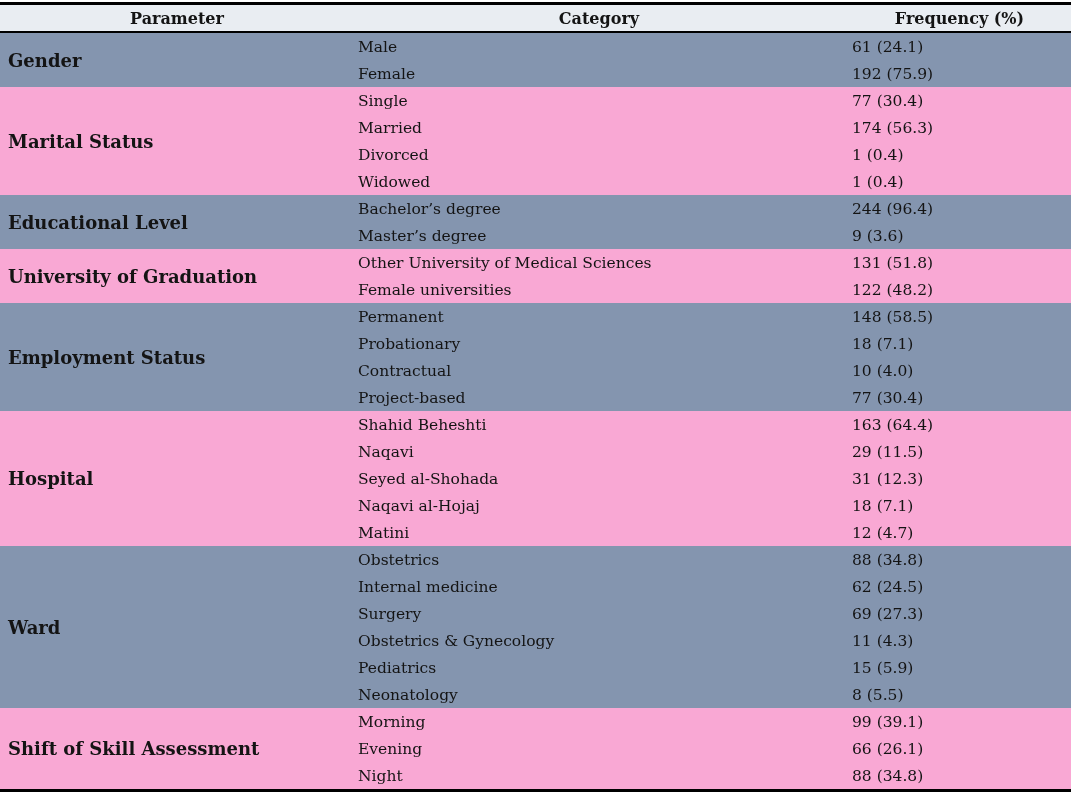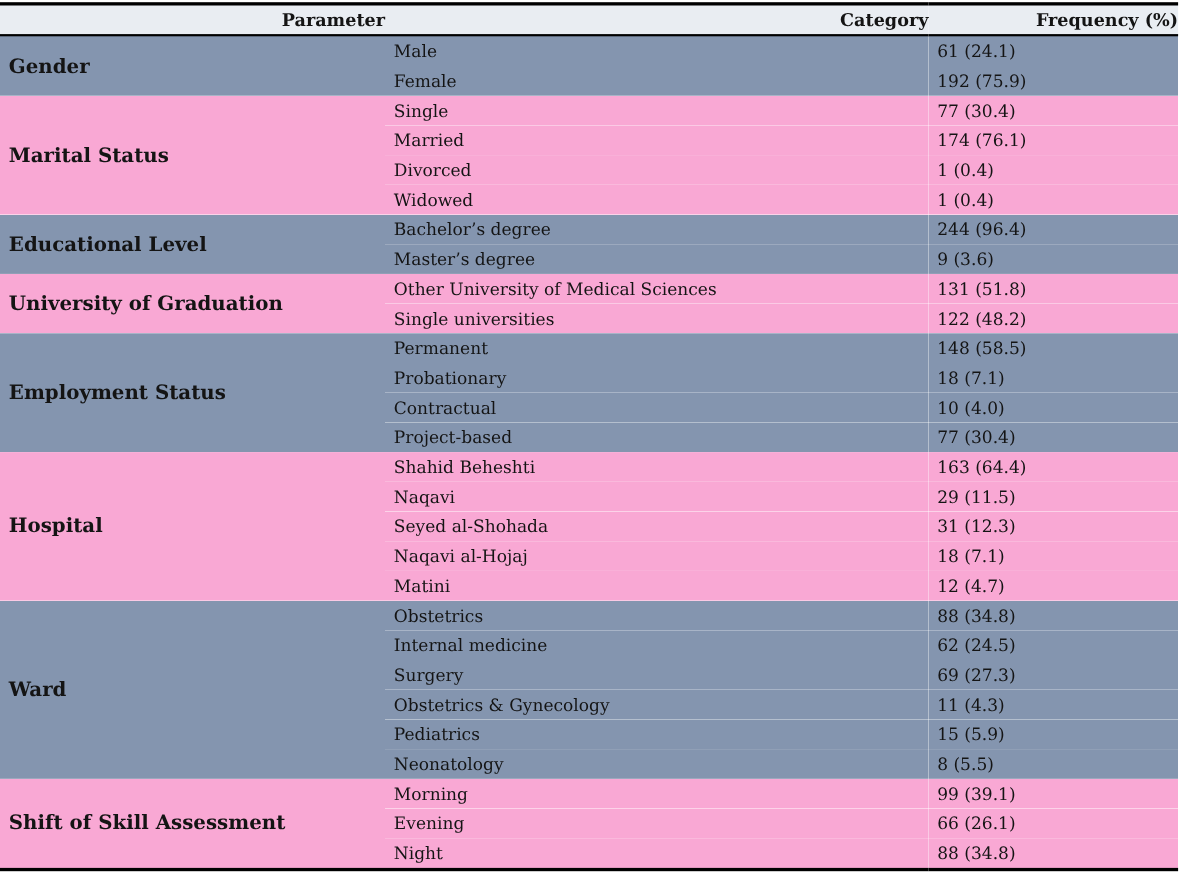"Parameter" thead th { text-align: right -> center }
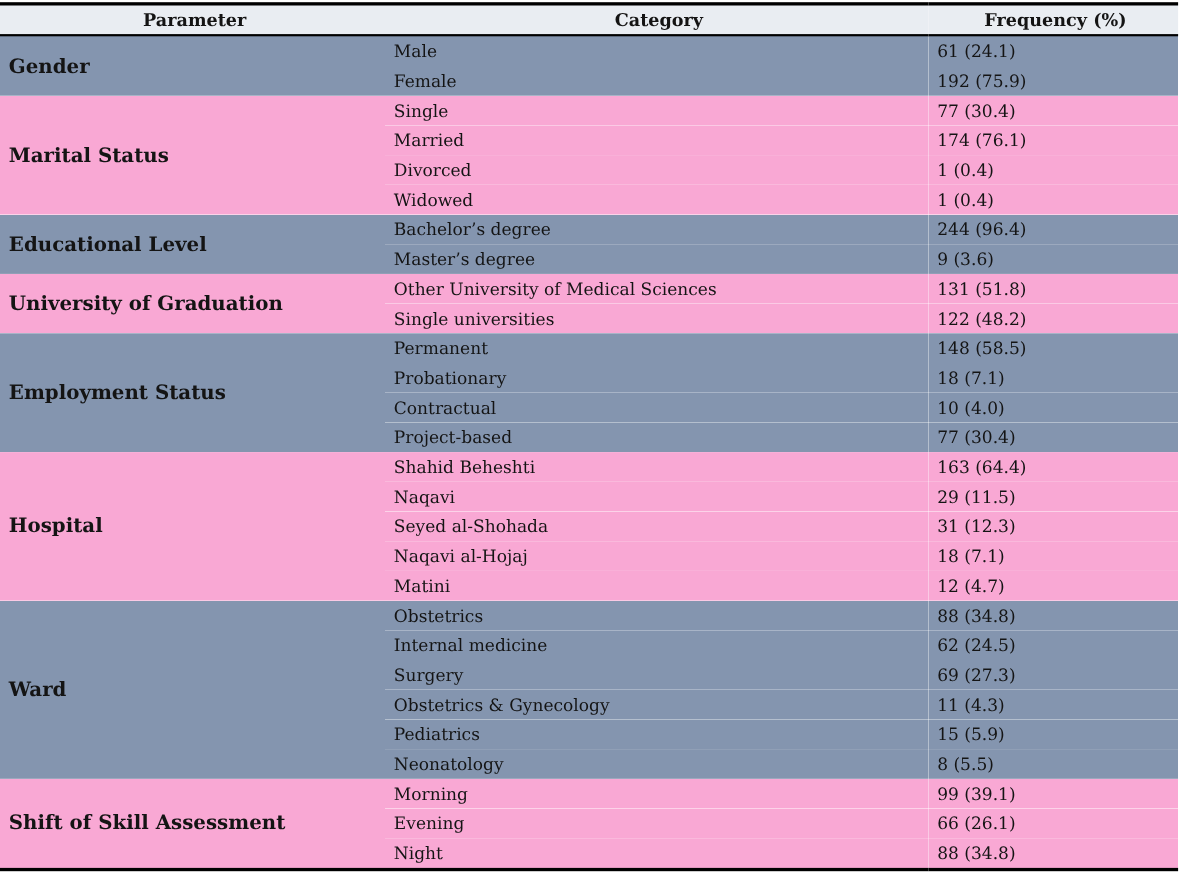"174 (76.1)" td { text: 76.1 -> 56.3 }
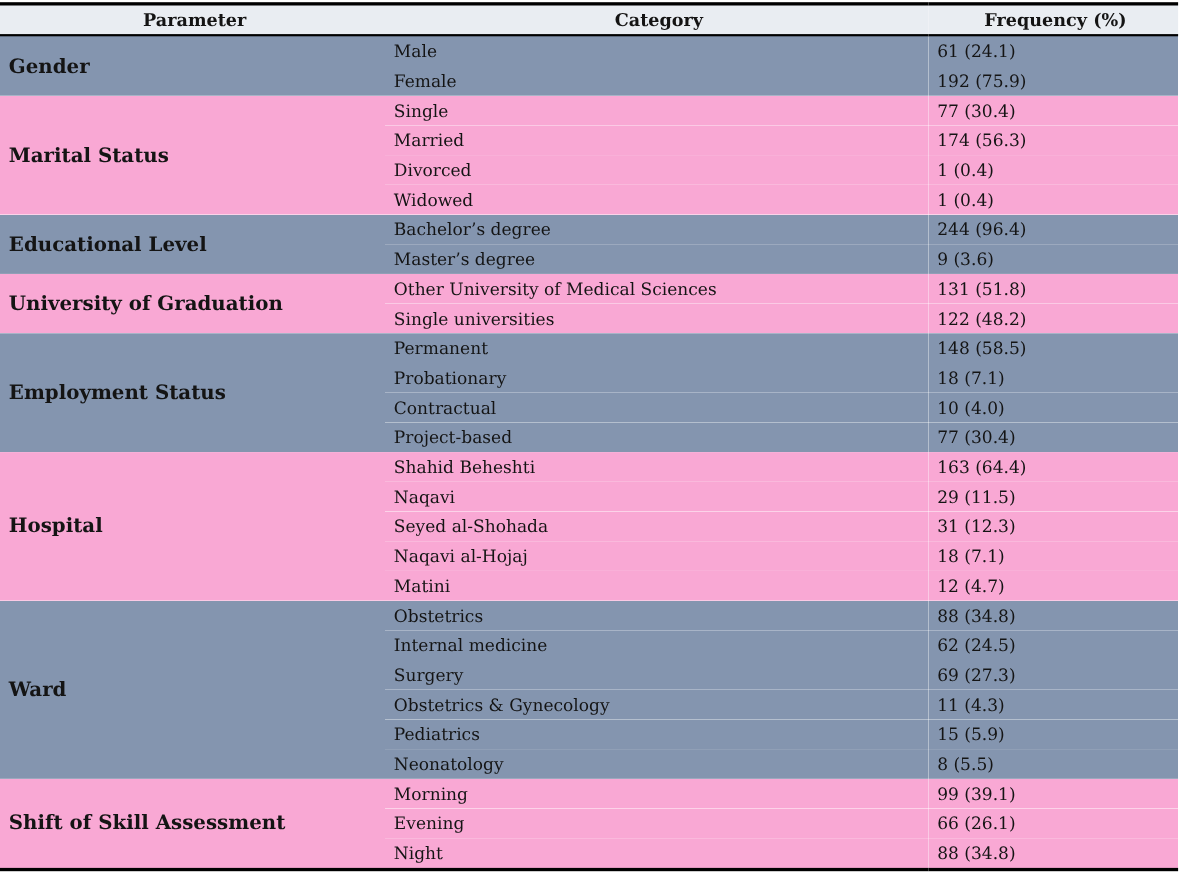"Single universities" td { text: Single -> Female }
